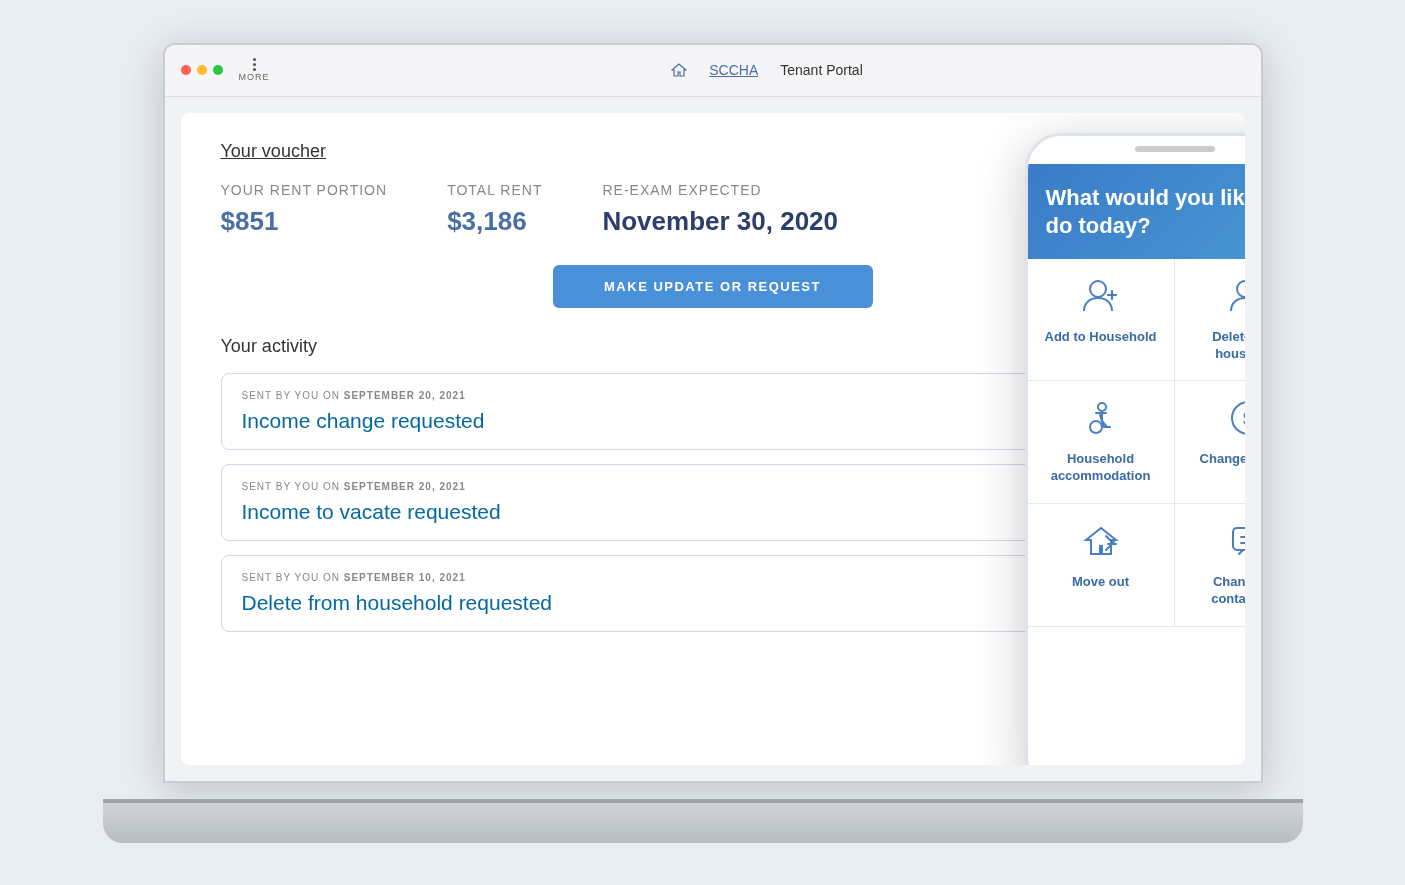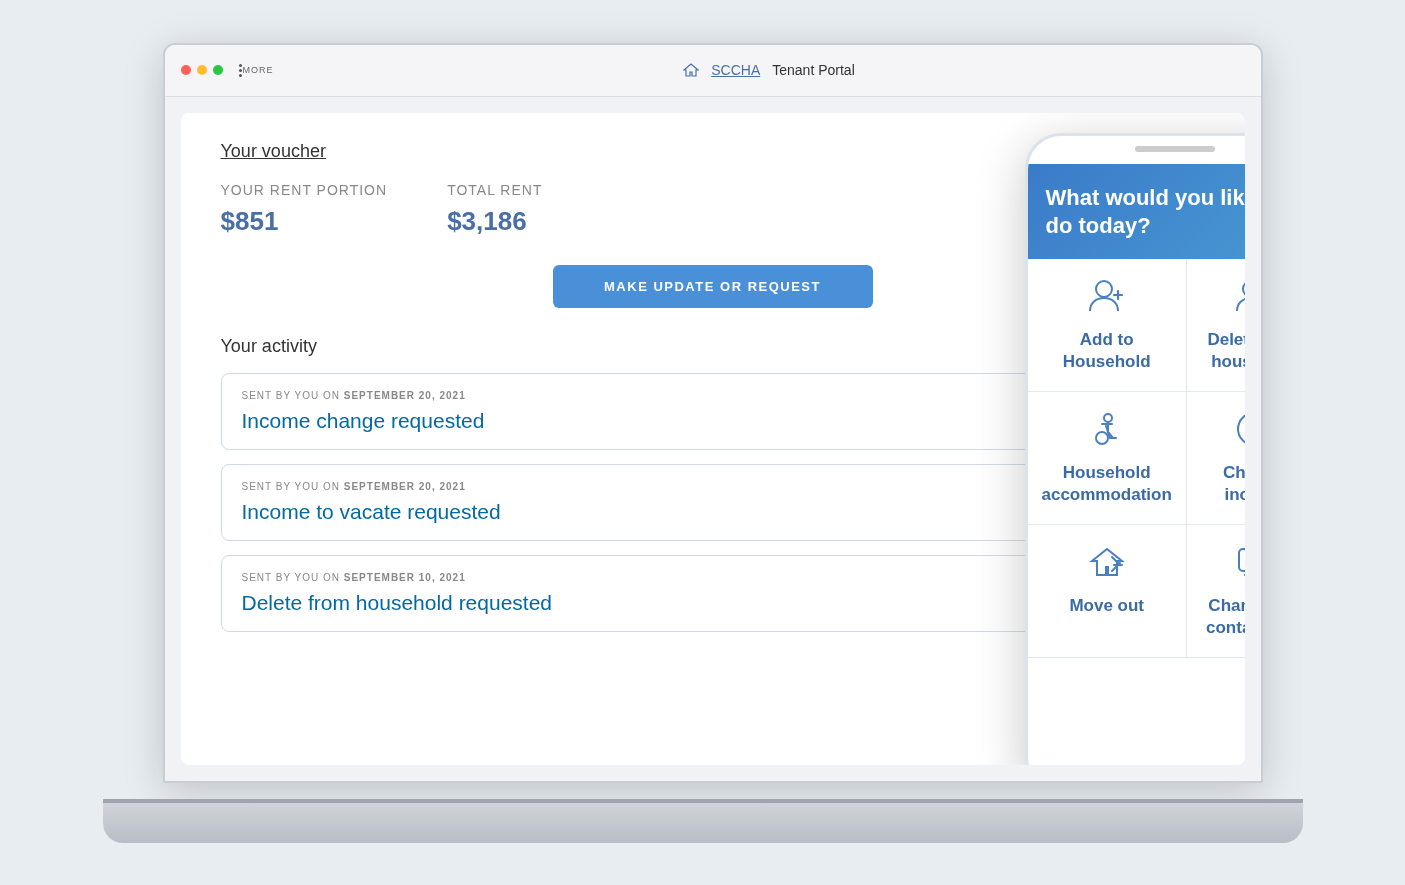"MORE" .browser-more { flex-direction: row -> column }
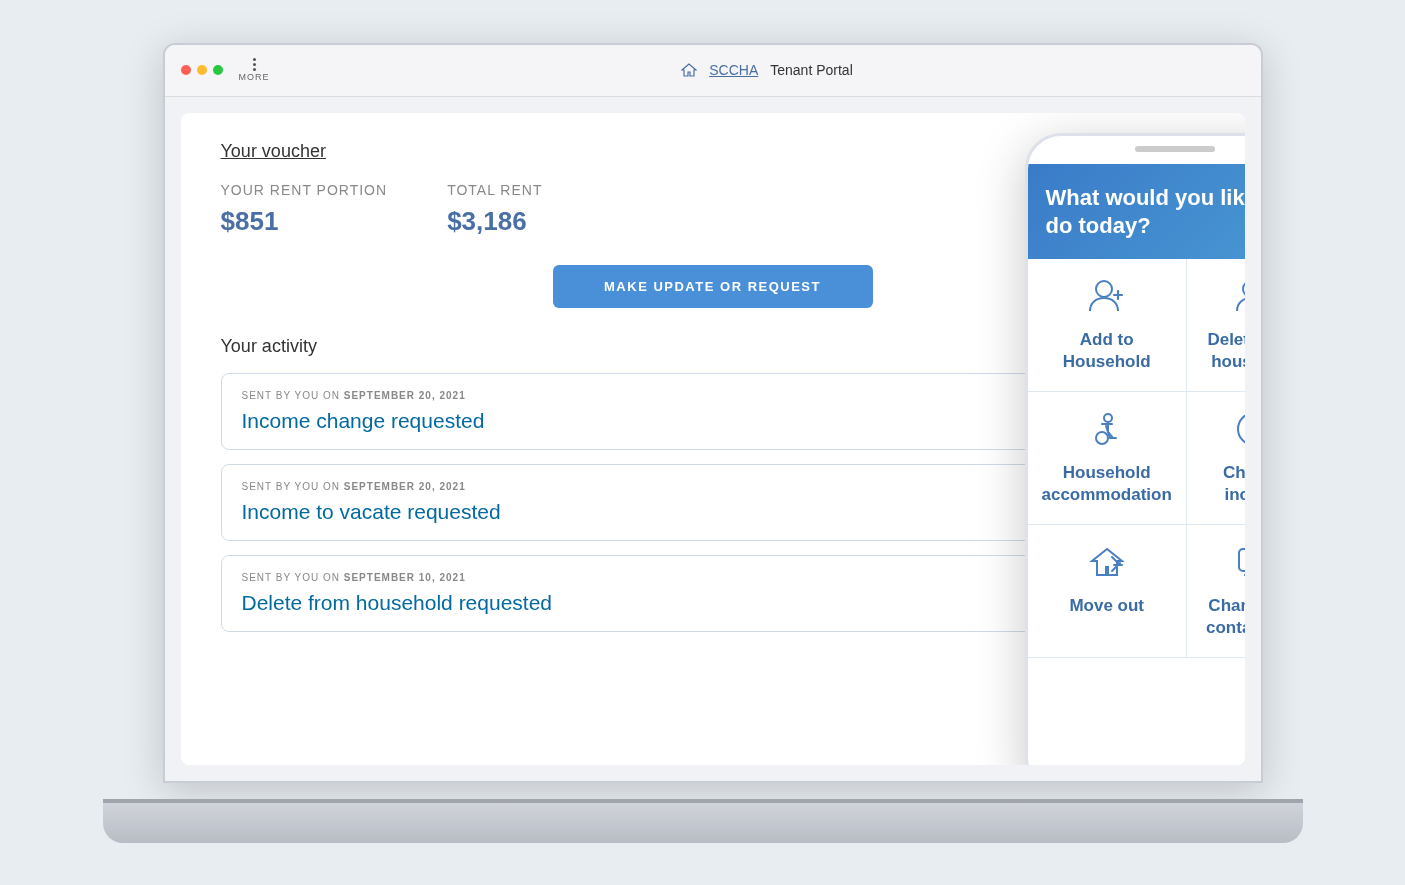"SCCHA" .browser-title { gap: 12px -> 22px }
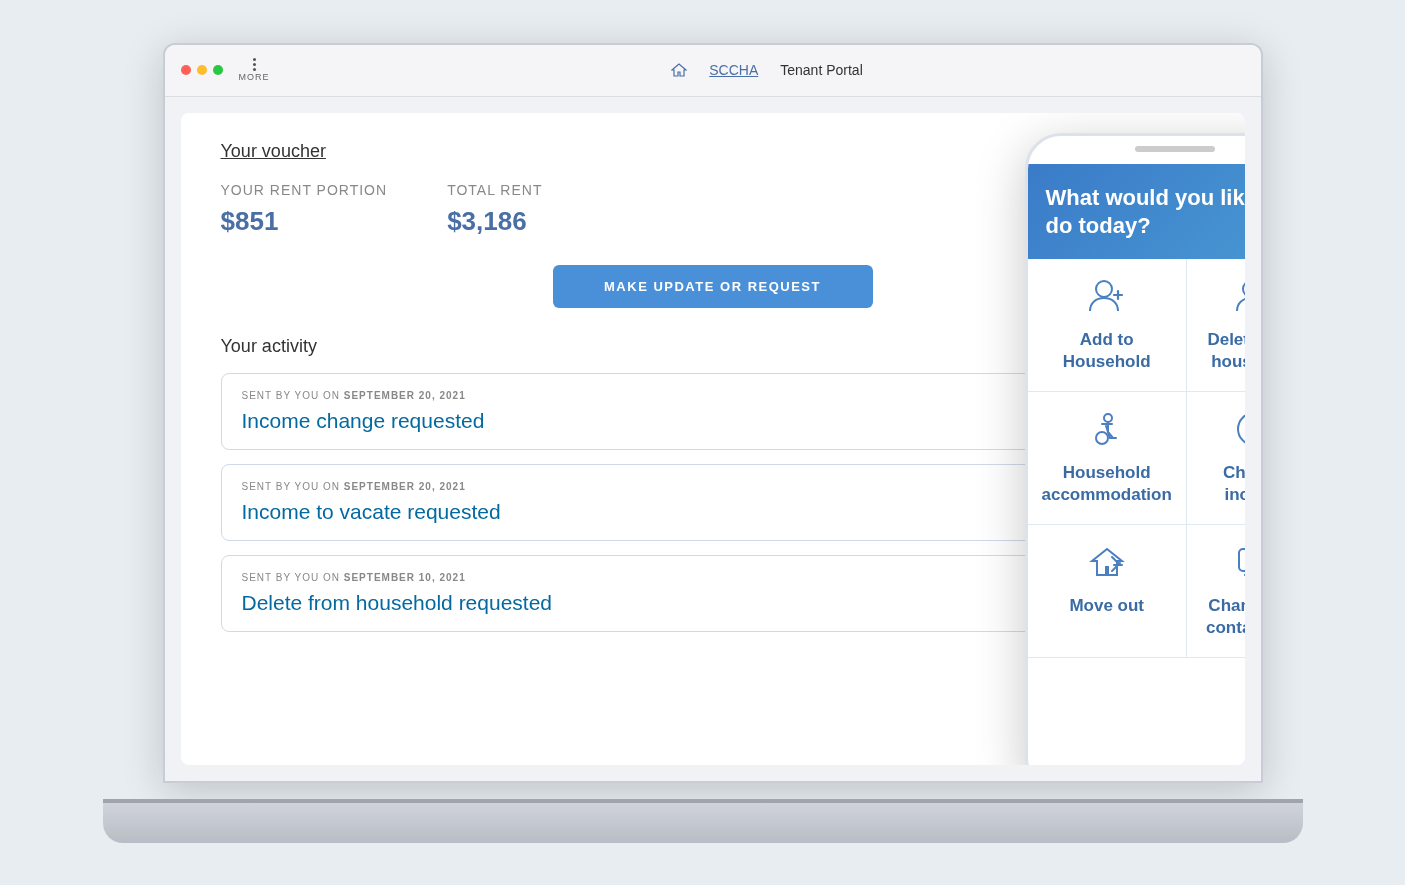"RE-EXAM EXPECTED" div.stat-block { html: none -> <div> <div>RE-EXAM EXPECTED</div> <div>November 30, 2020</div> </div> }
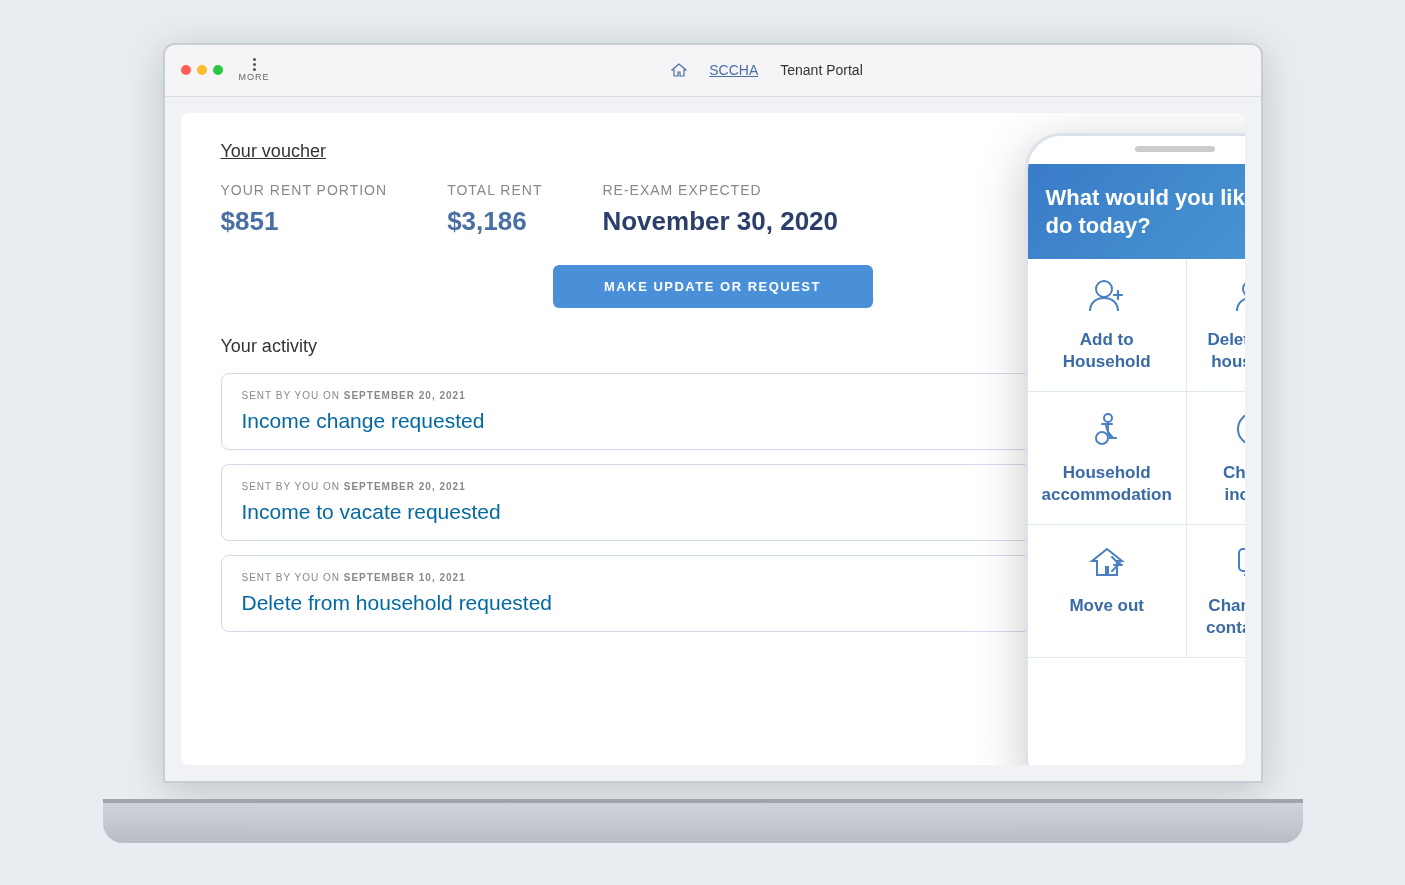"Add to Household" .modal-item-label { font-size: 17px -> 13px }
